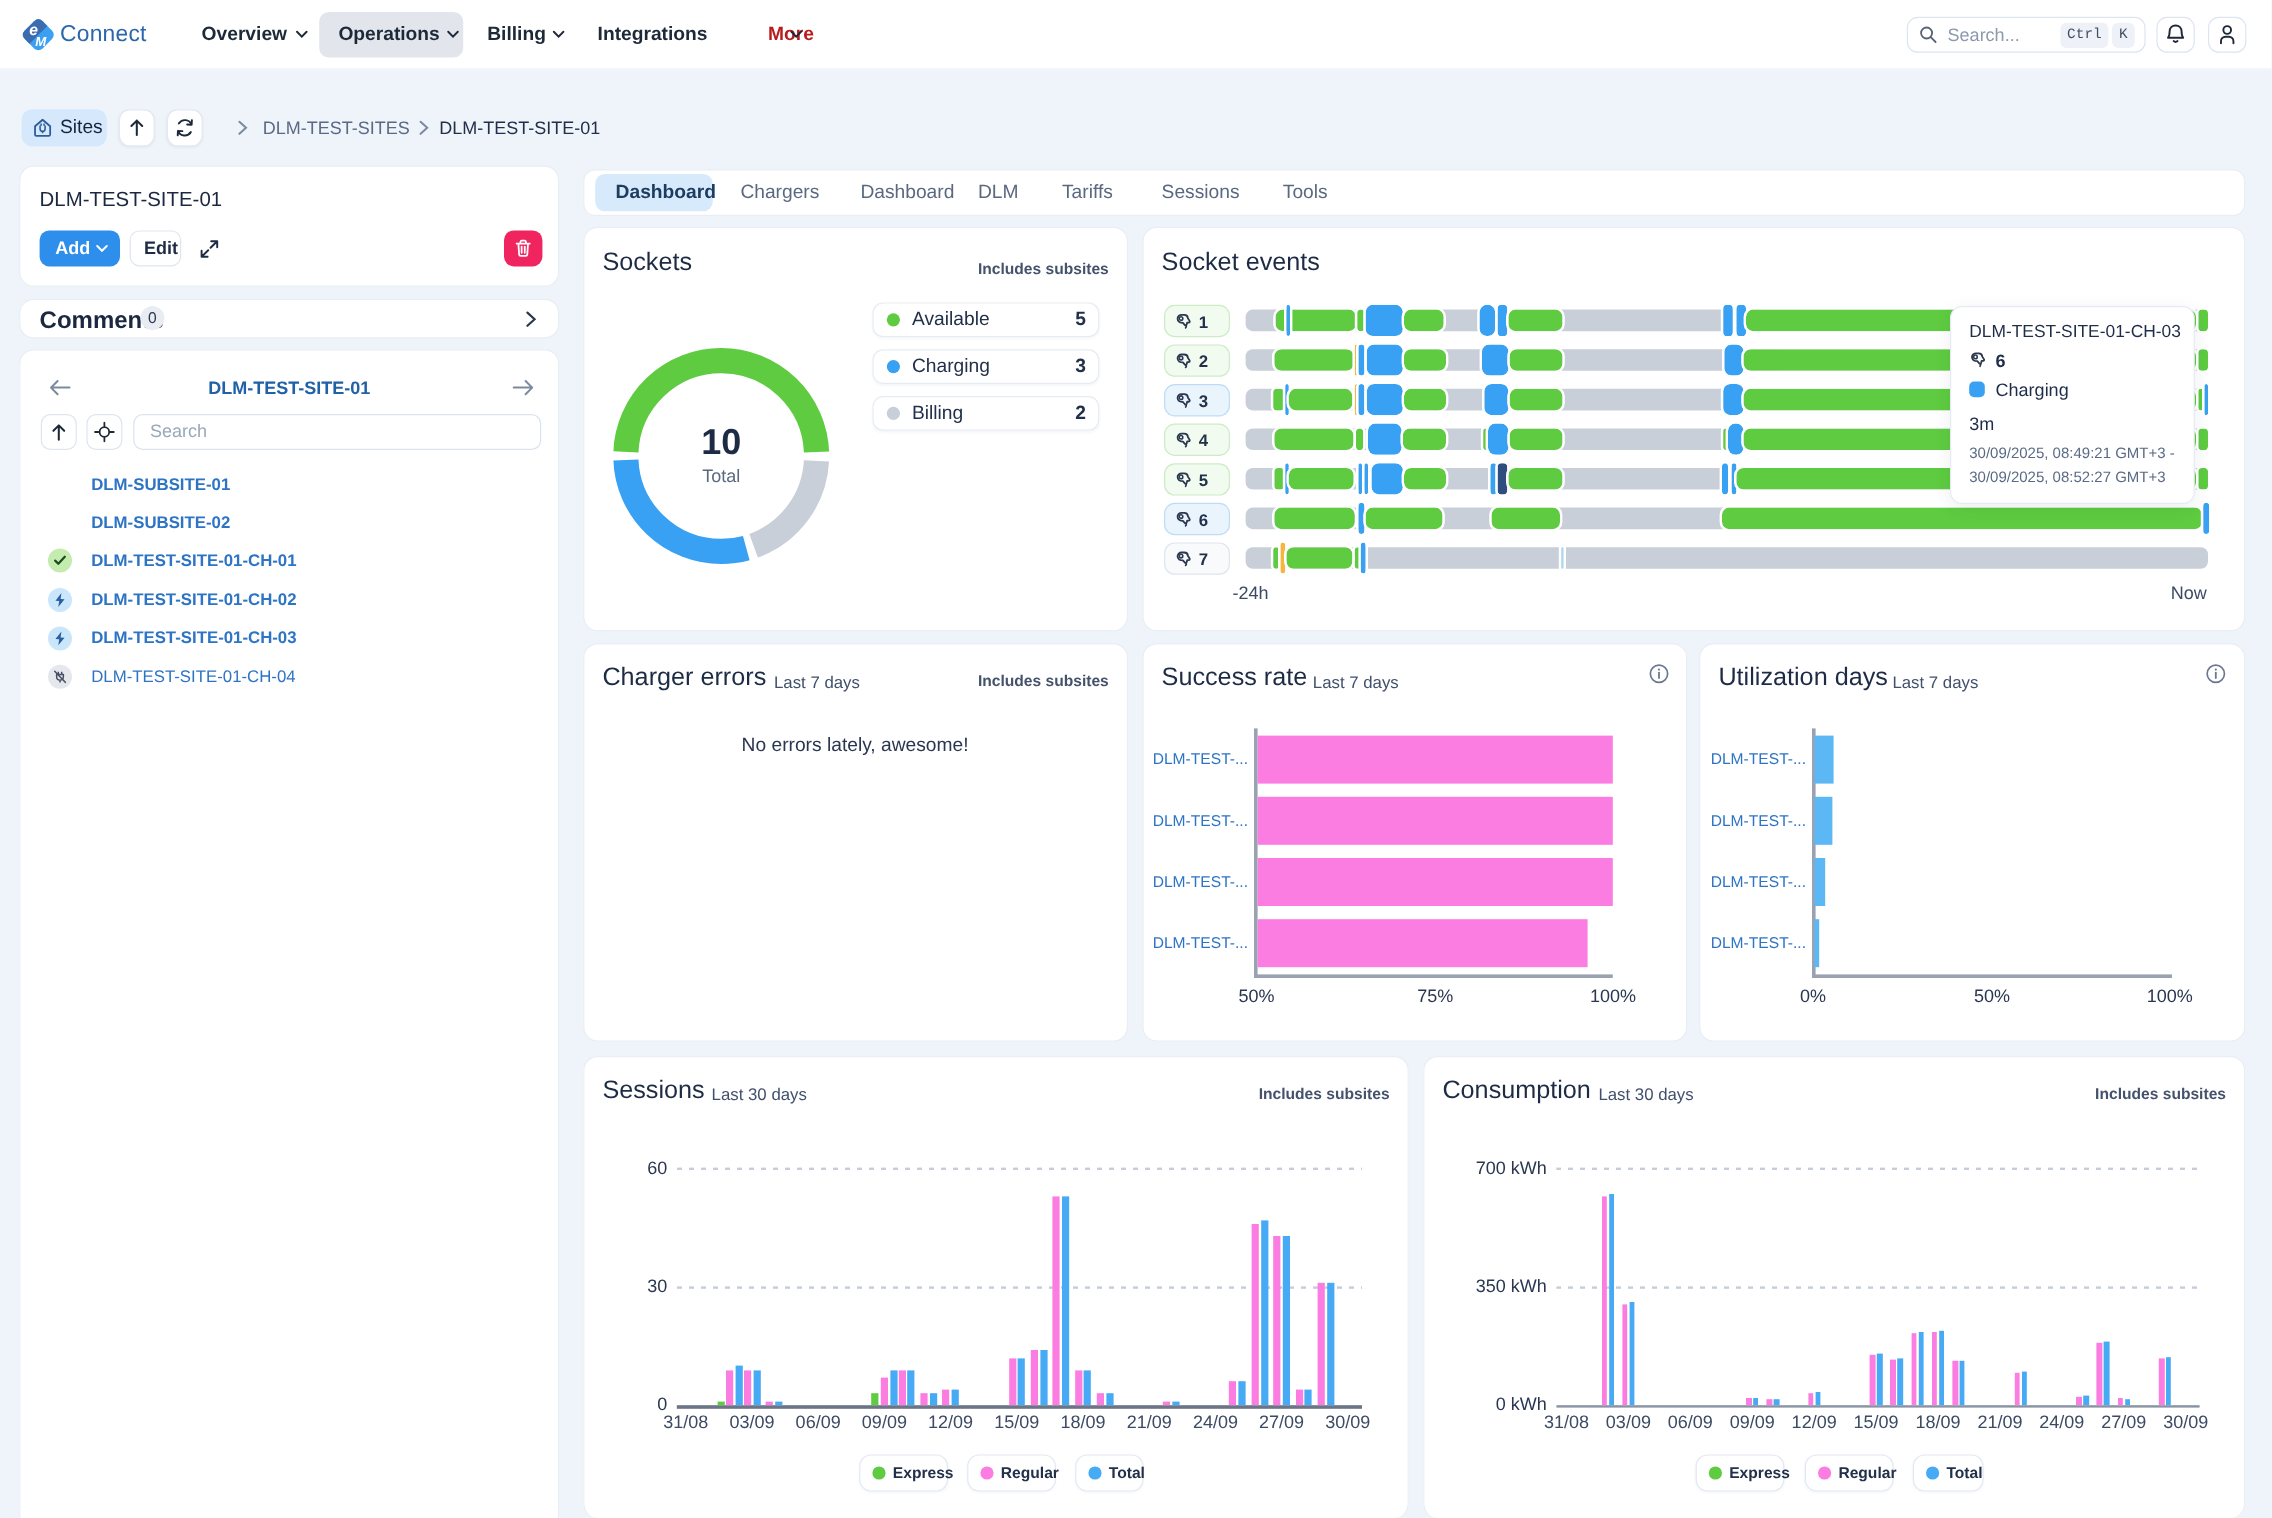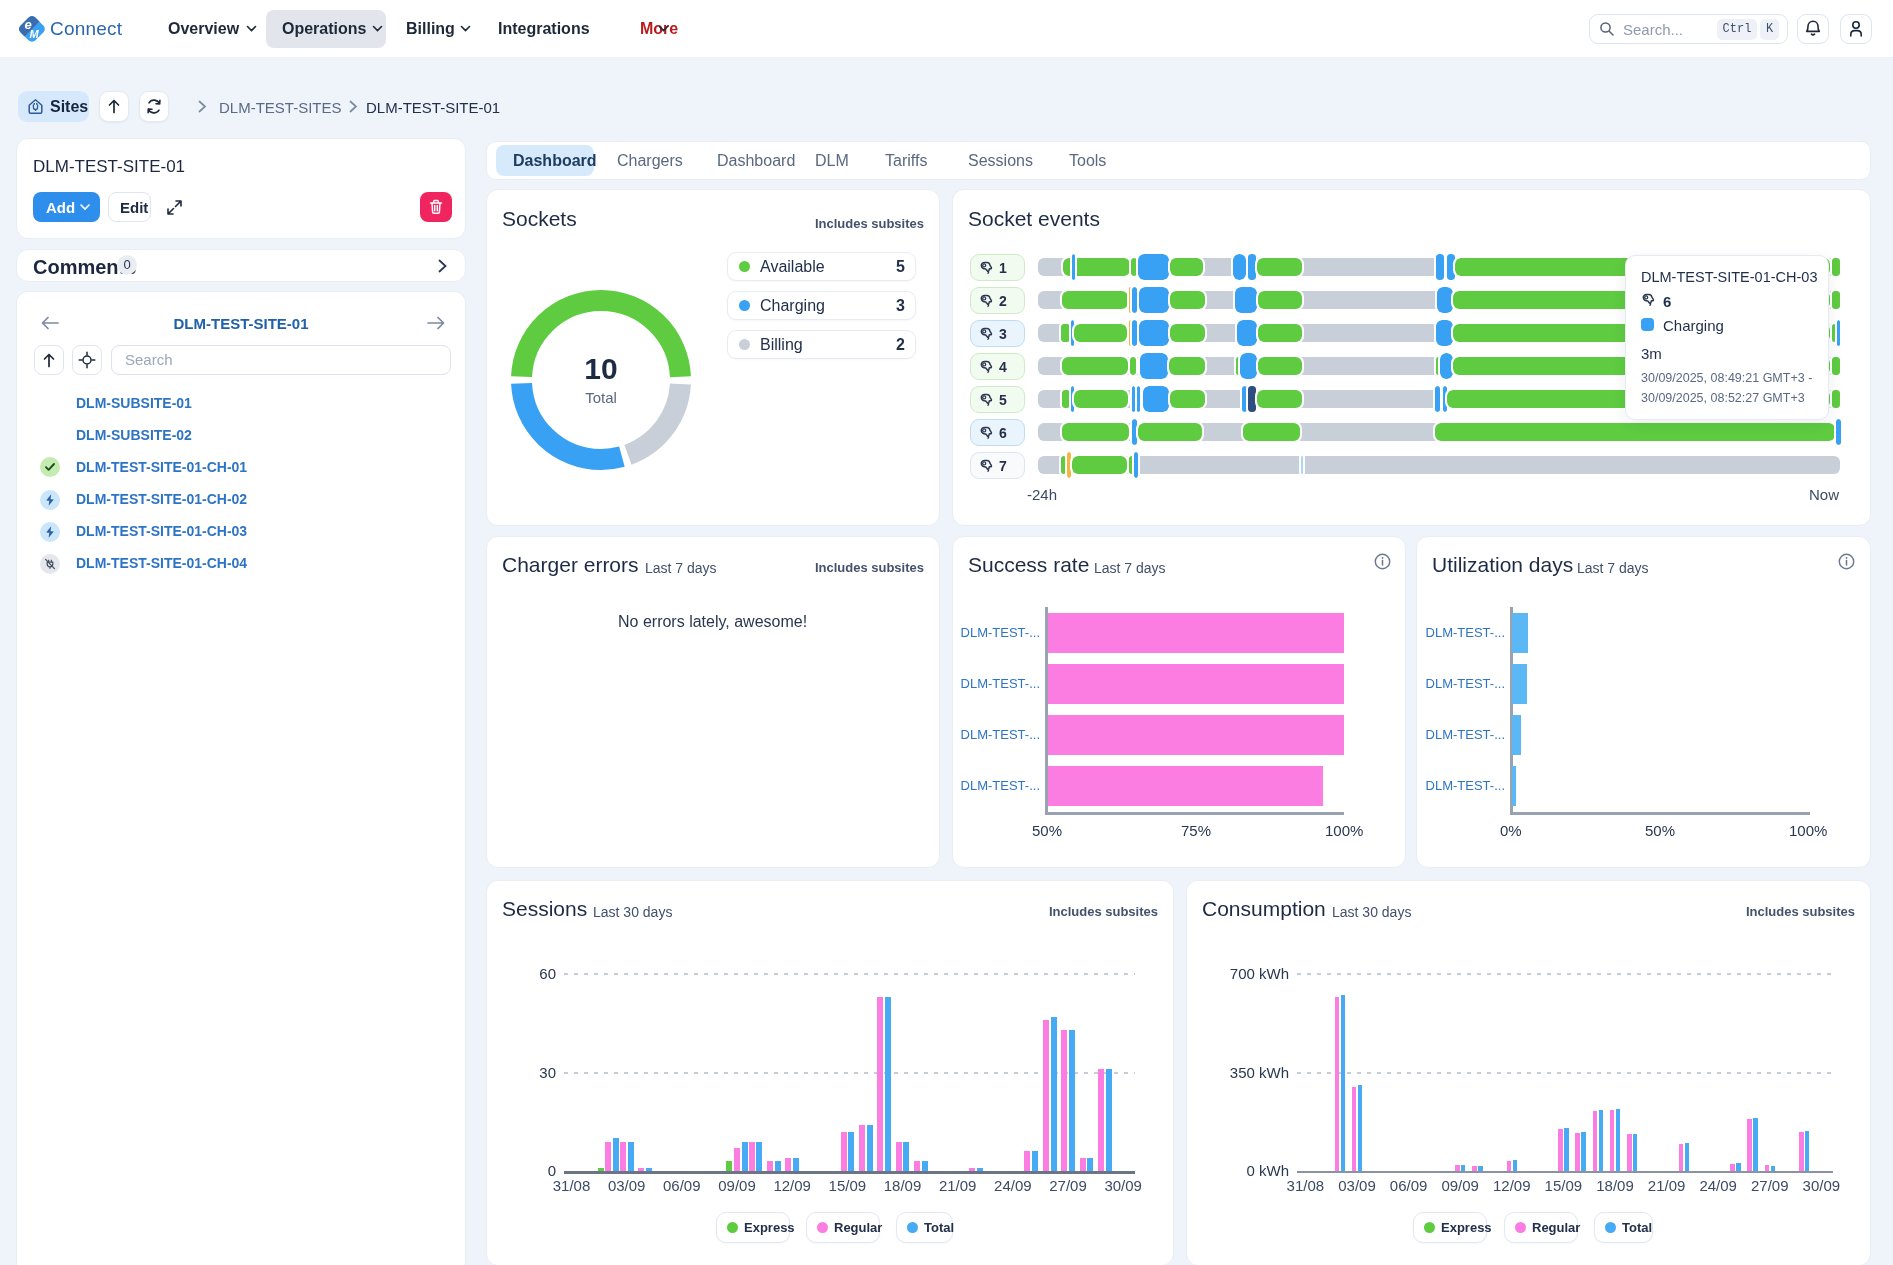"Sites" div.abs { font-weight: 700 -> 400 }
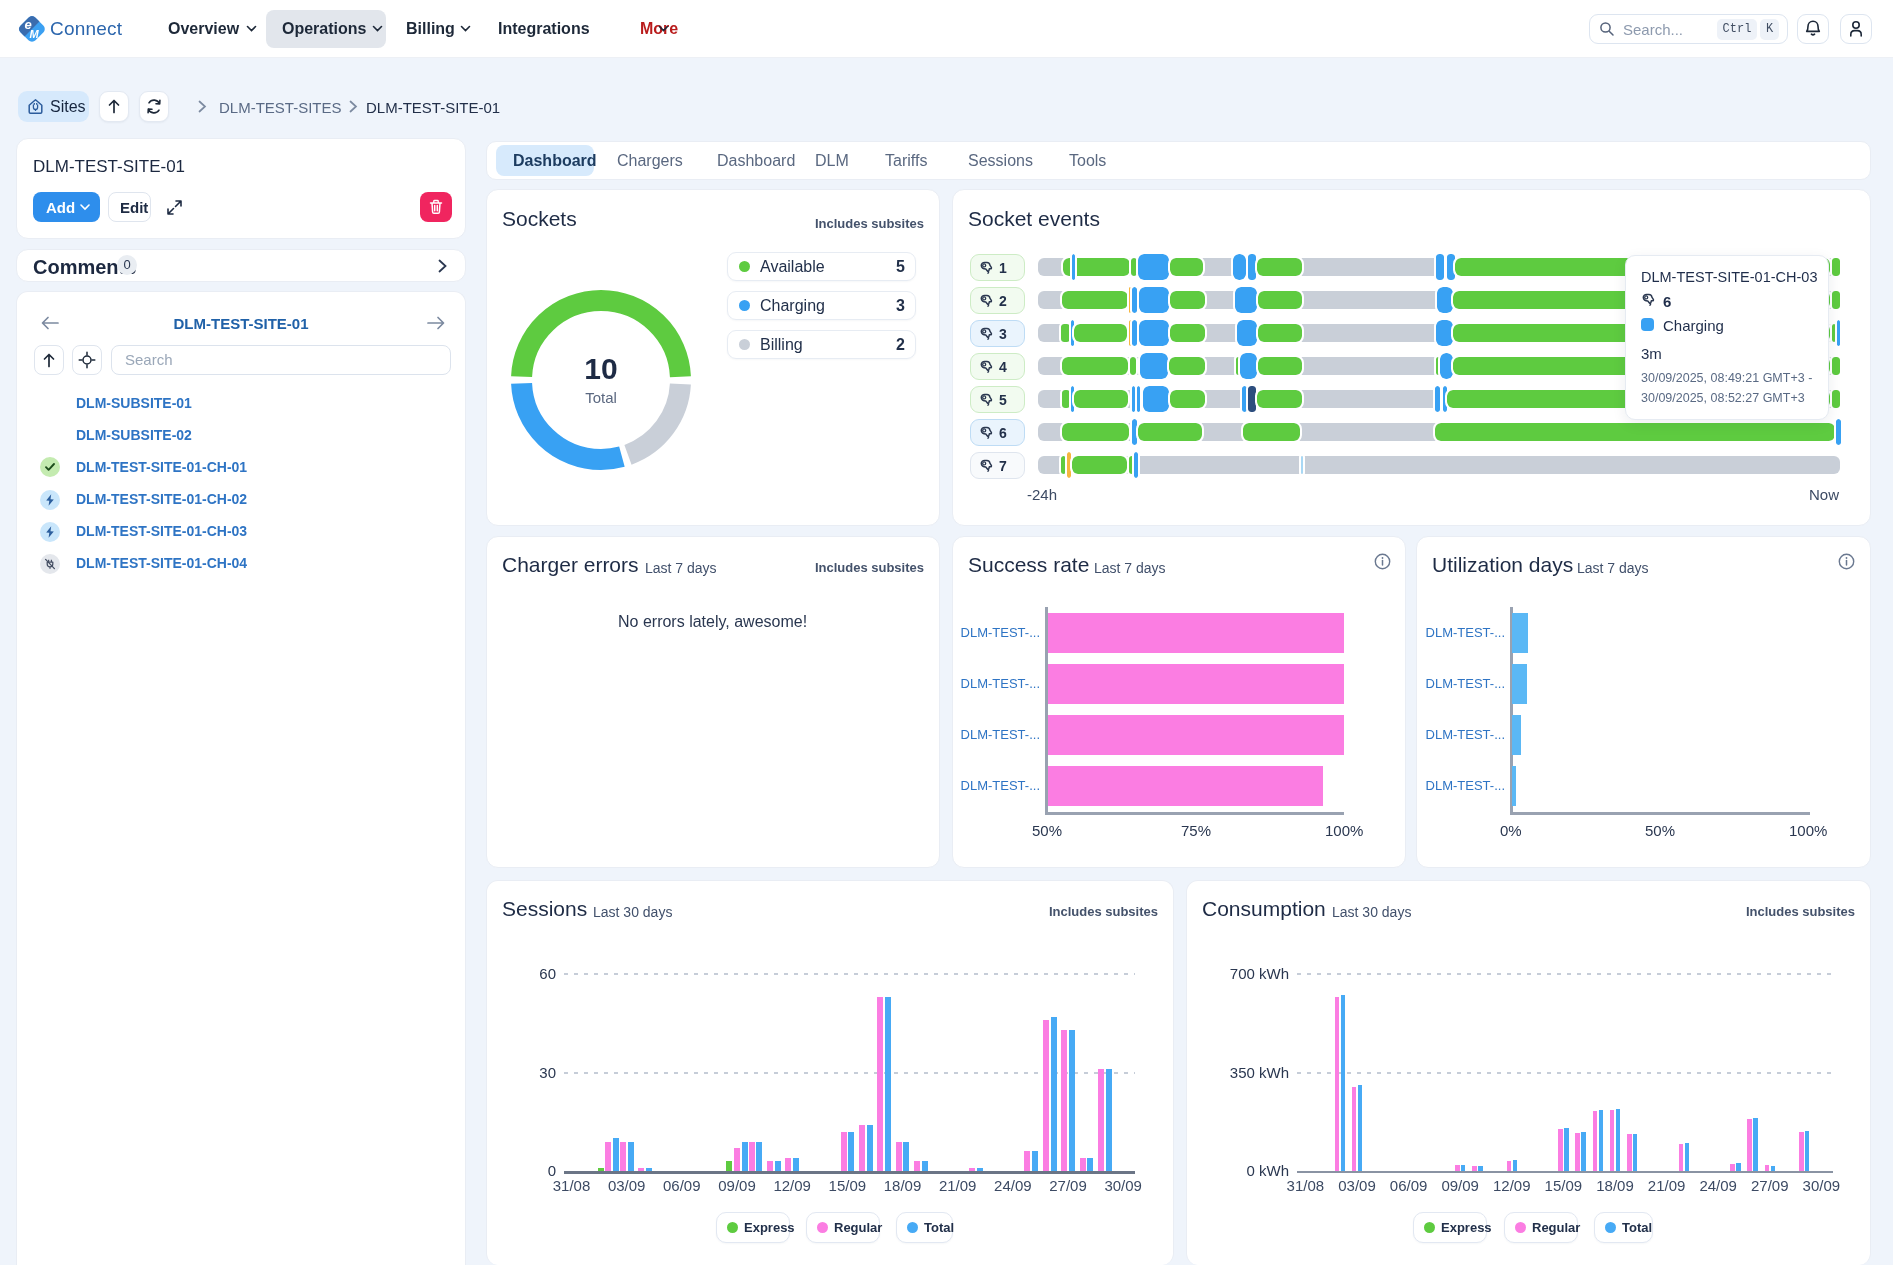"DLM-TEST-SITE-01-CH-04" div.abs { font-weight: 700 -> 400 }
